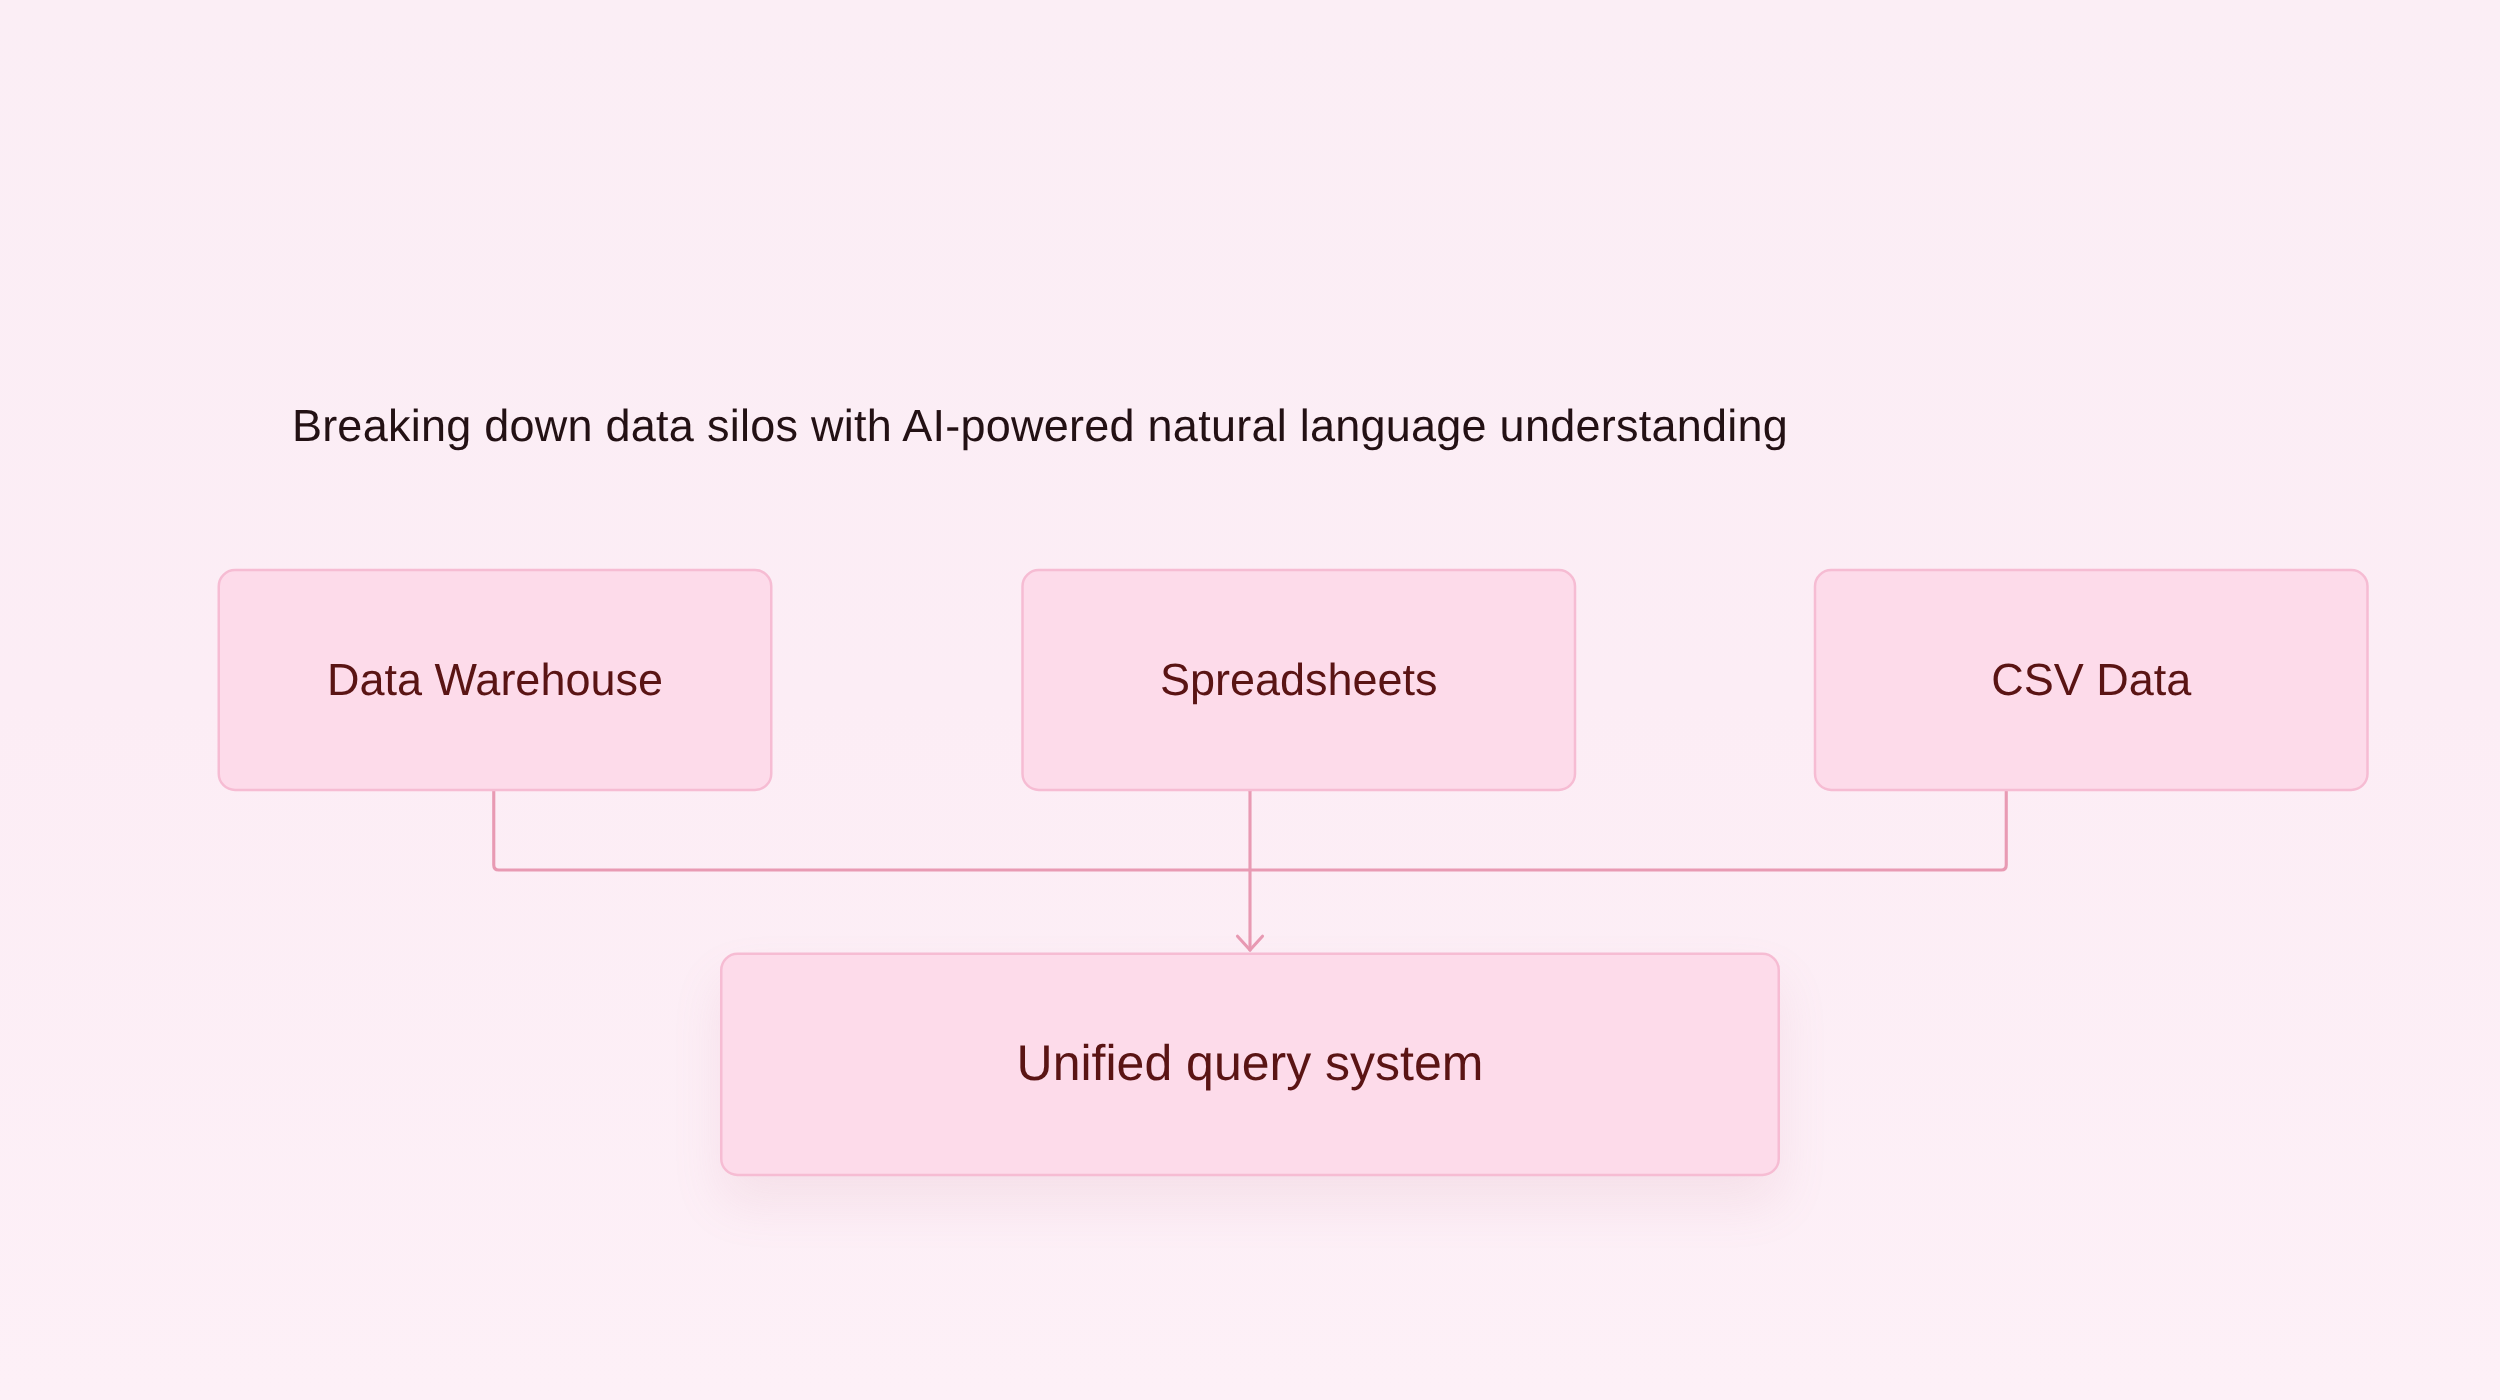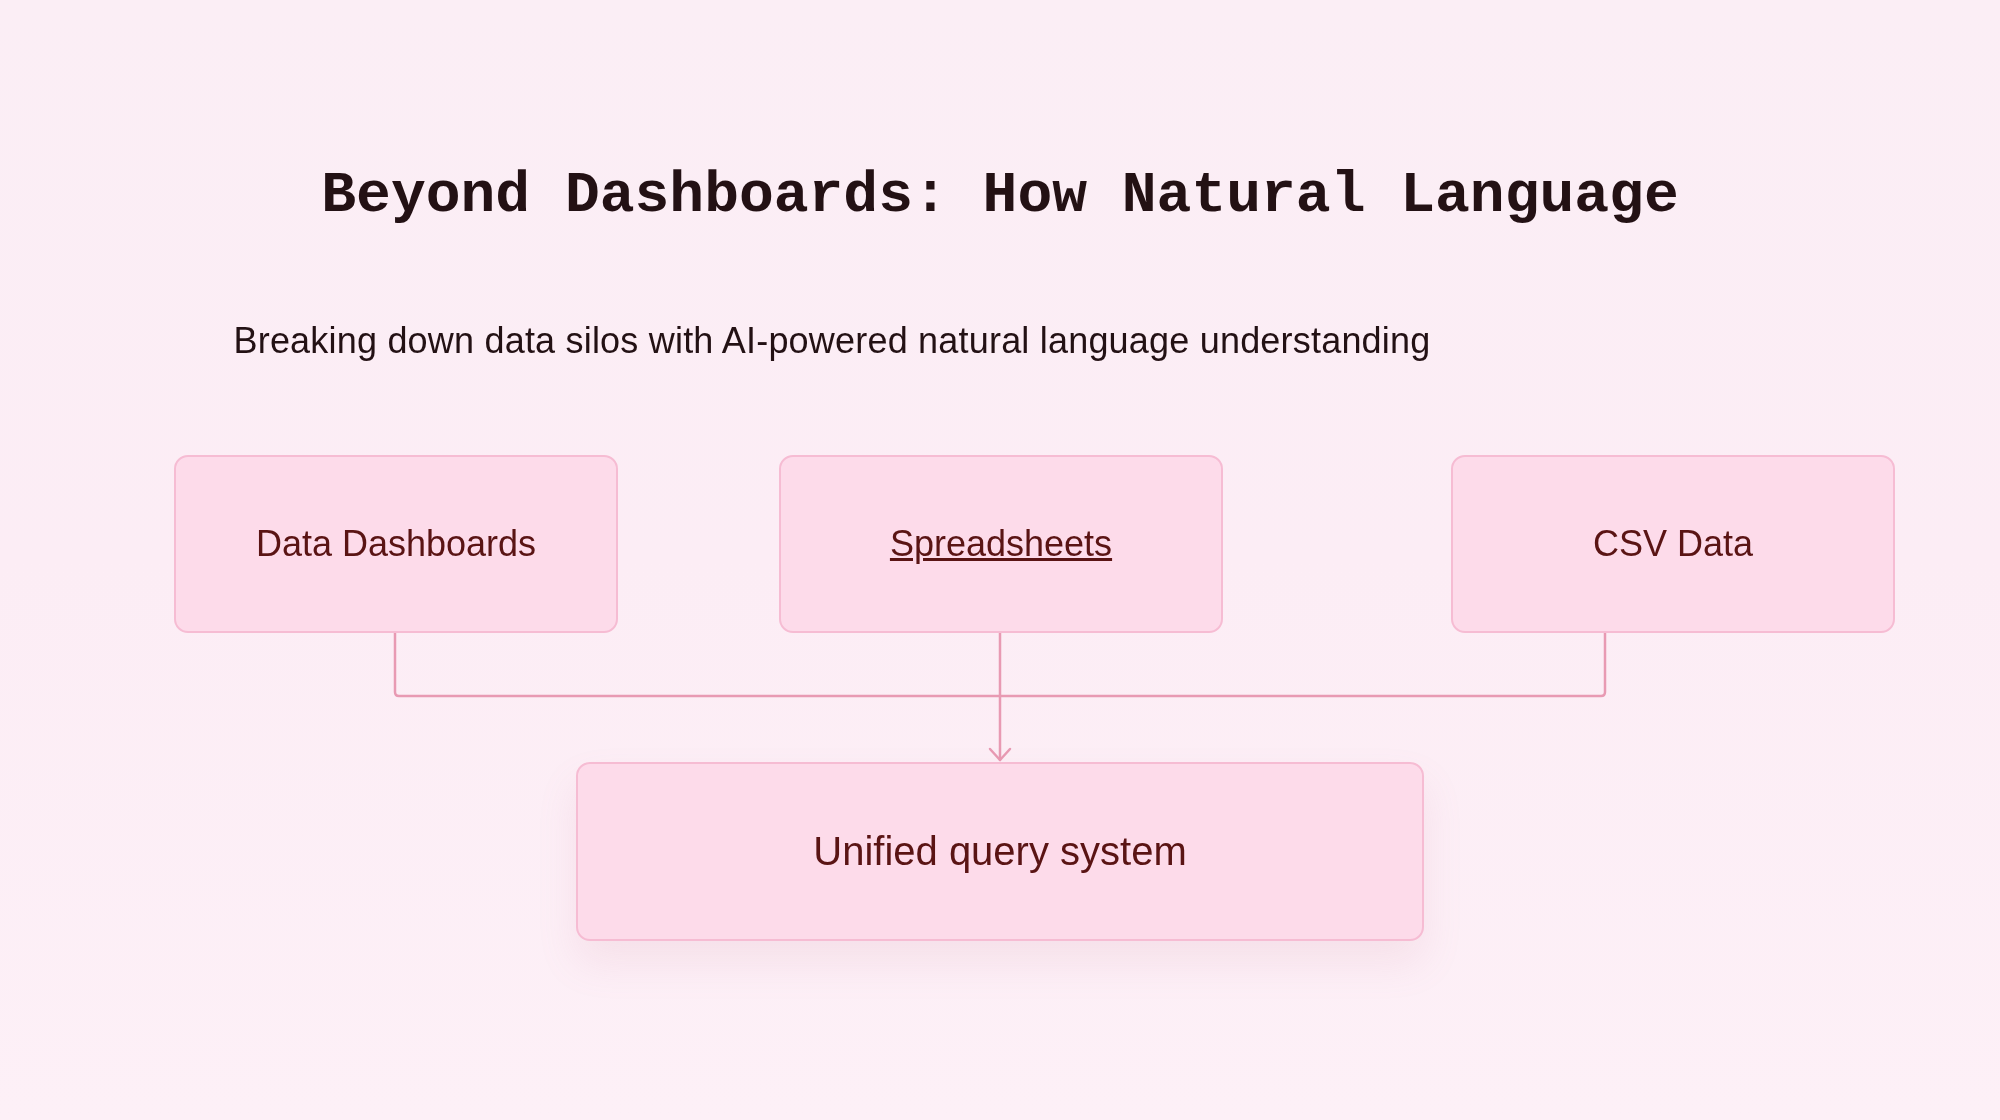"Beyond Dashboards: How Natural Language" div { html: <div>Beyond Dashboards: How Natural Language</div> -> none }
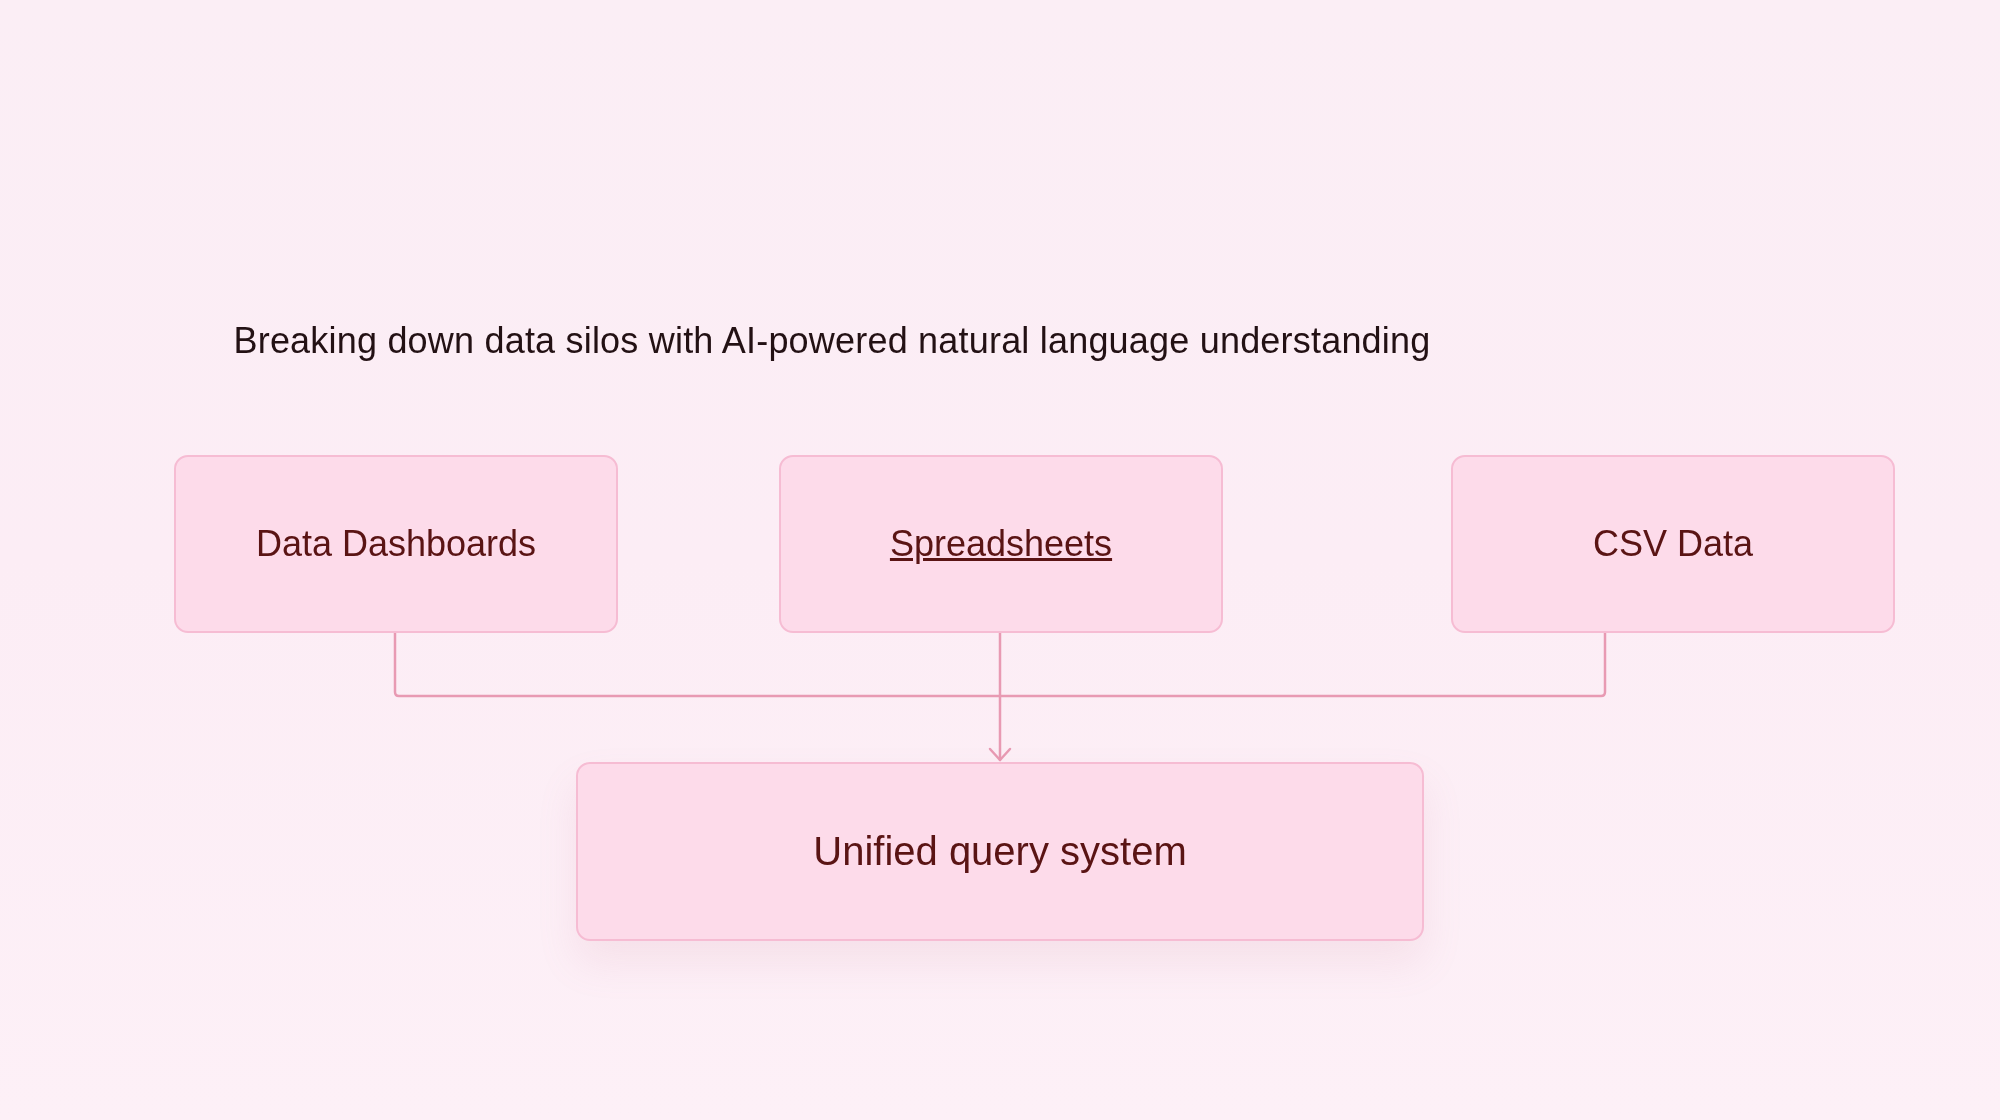"Data Dashboards" span { text: Dashboards -> Warehouse }
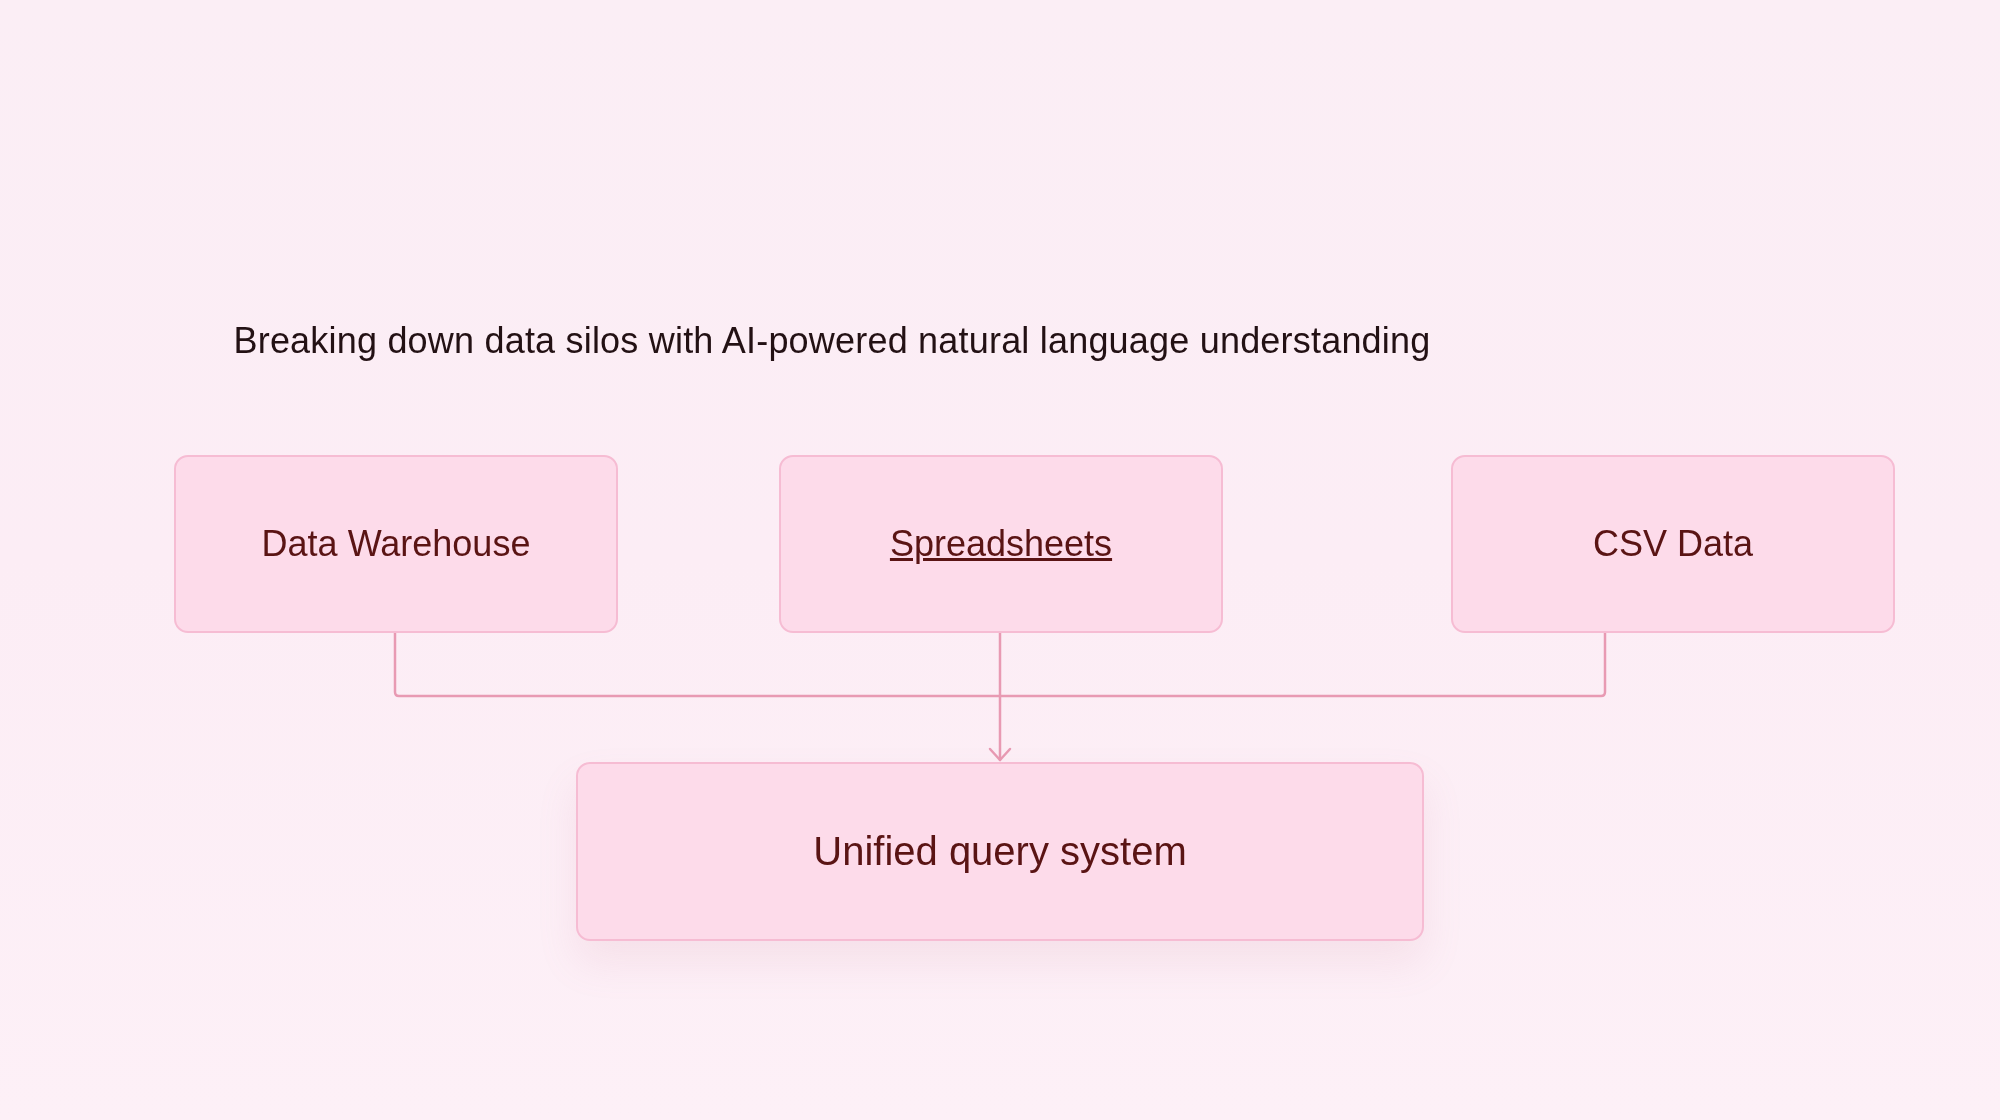"Spreadsheets" div.box { left: 779px -> 817px; text-decoration: underline -> none }
